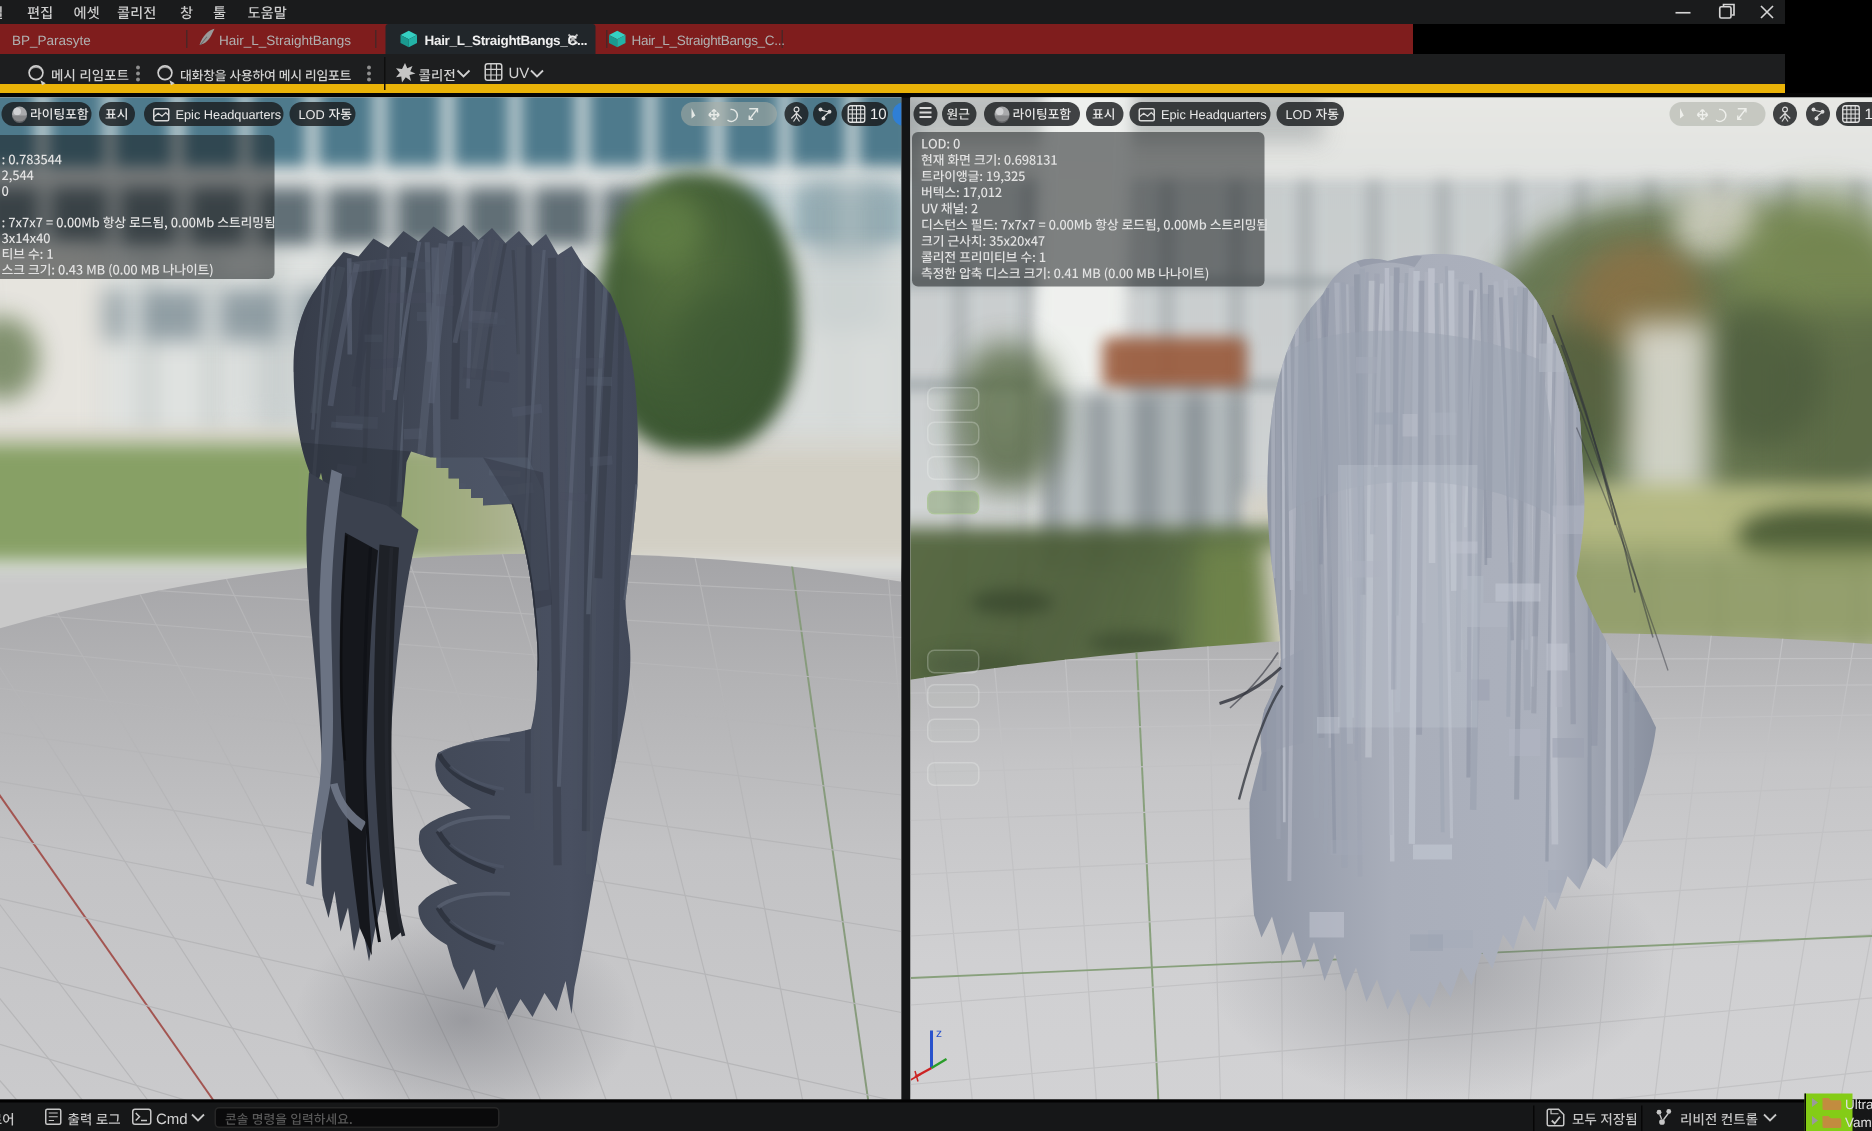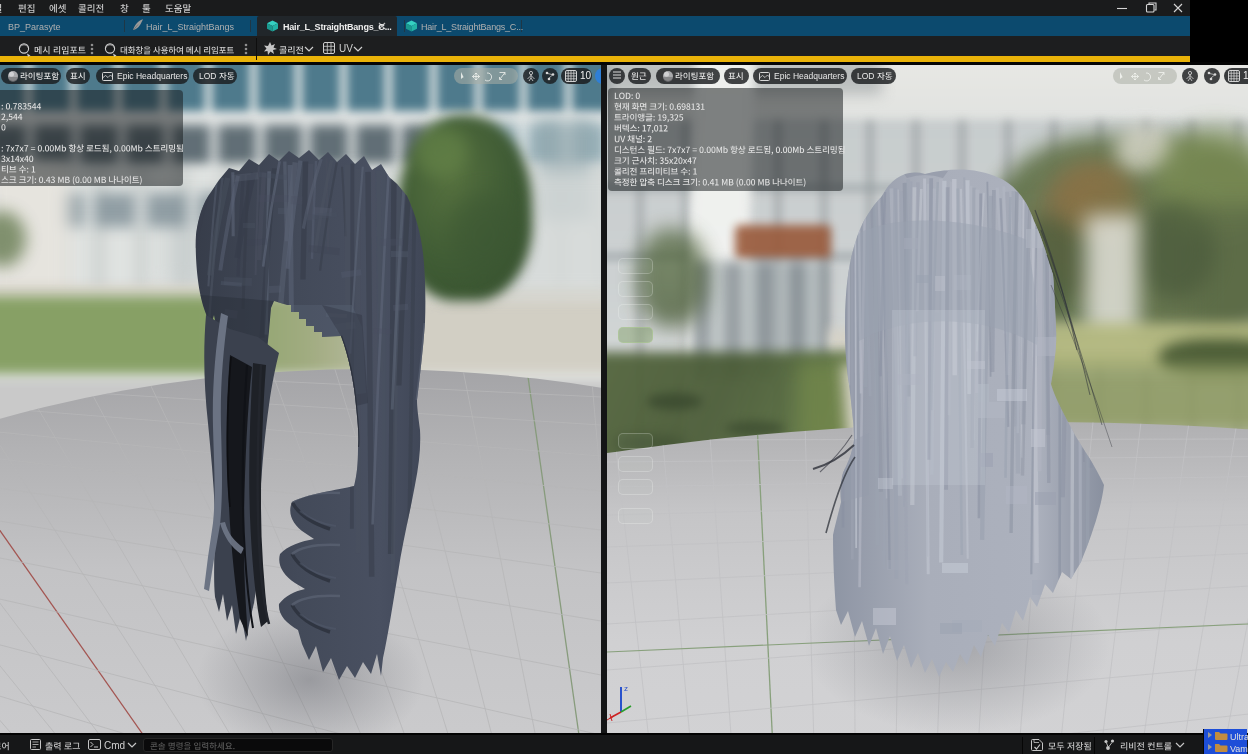"BP_Parasyte" #tabbar { background: #0c4a6e -> #7f1d1d; width: 1190px -> 942px }
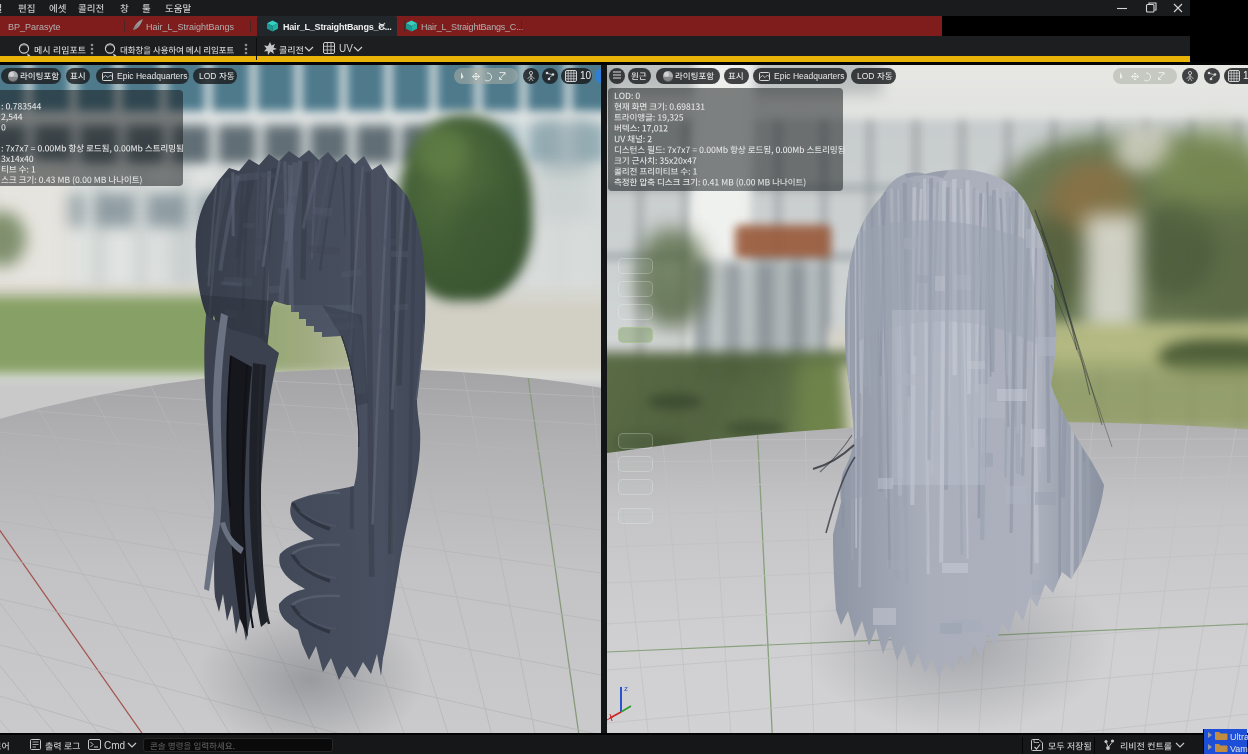"Ultra" div.abs { background: #1d4ed8 -> #84cc16; width: 44px -> 32px }
